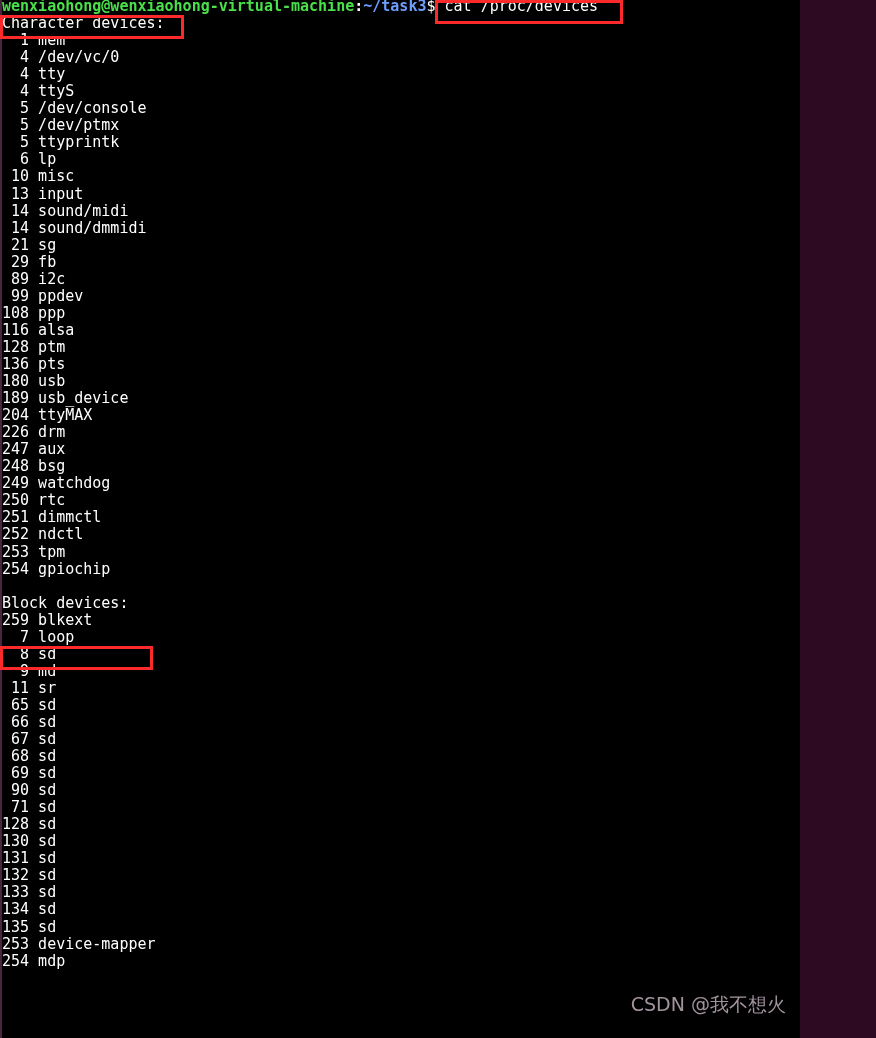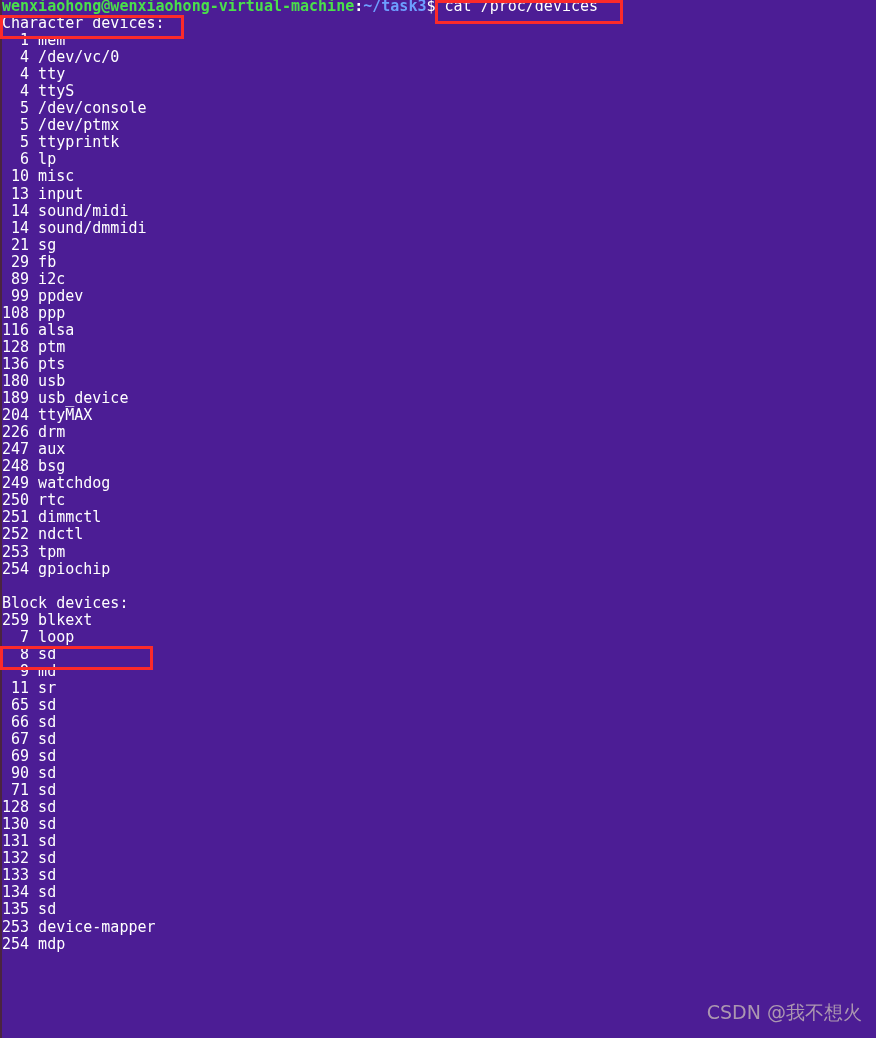"wenxiaohong@wenxiaohong-virtual-machine:" #terminal { background: #4c1d95 -> #000000; width: 876px -> 800px }
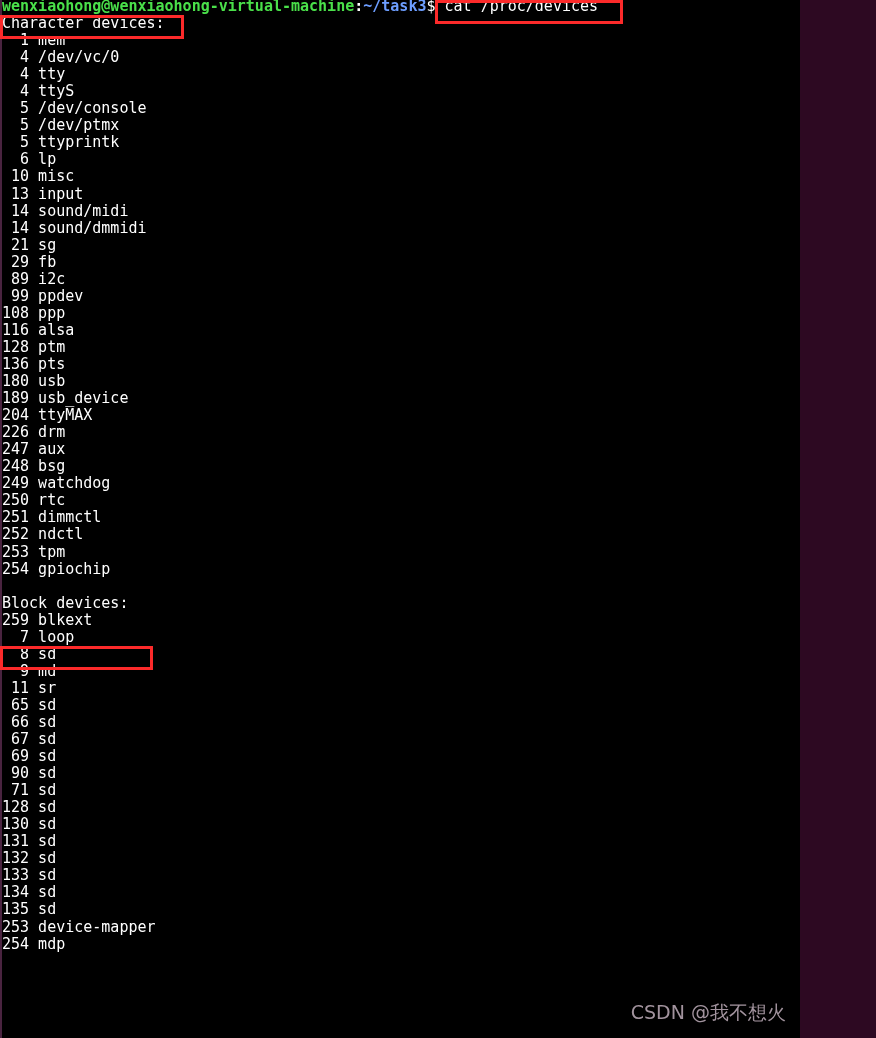"68 sd" div.line { html: none -> <div><span> 68</span><span> sd</span></div> }
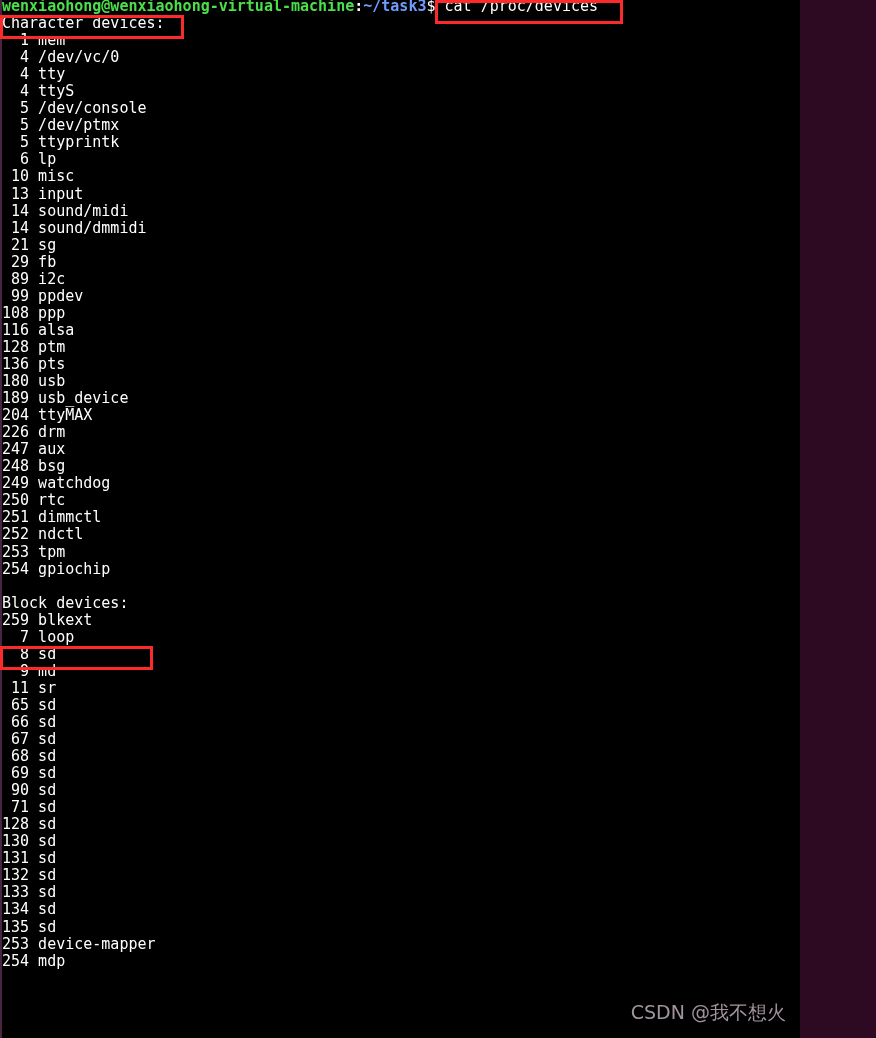"CSDN @我不想火" #watermark { bottom: 12px -> 20px }
